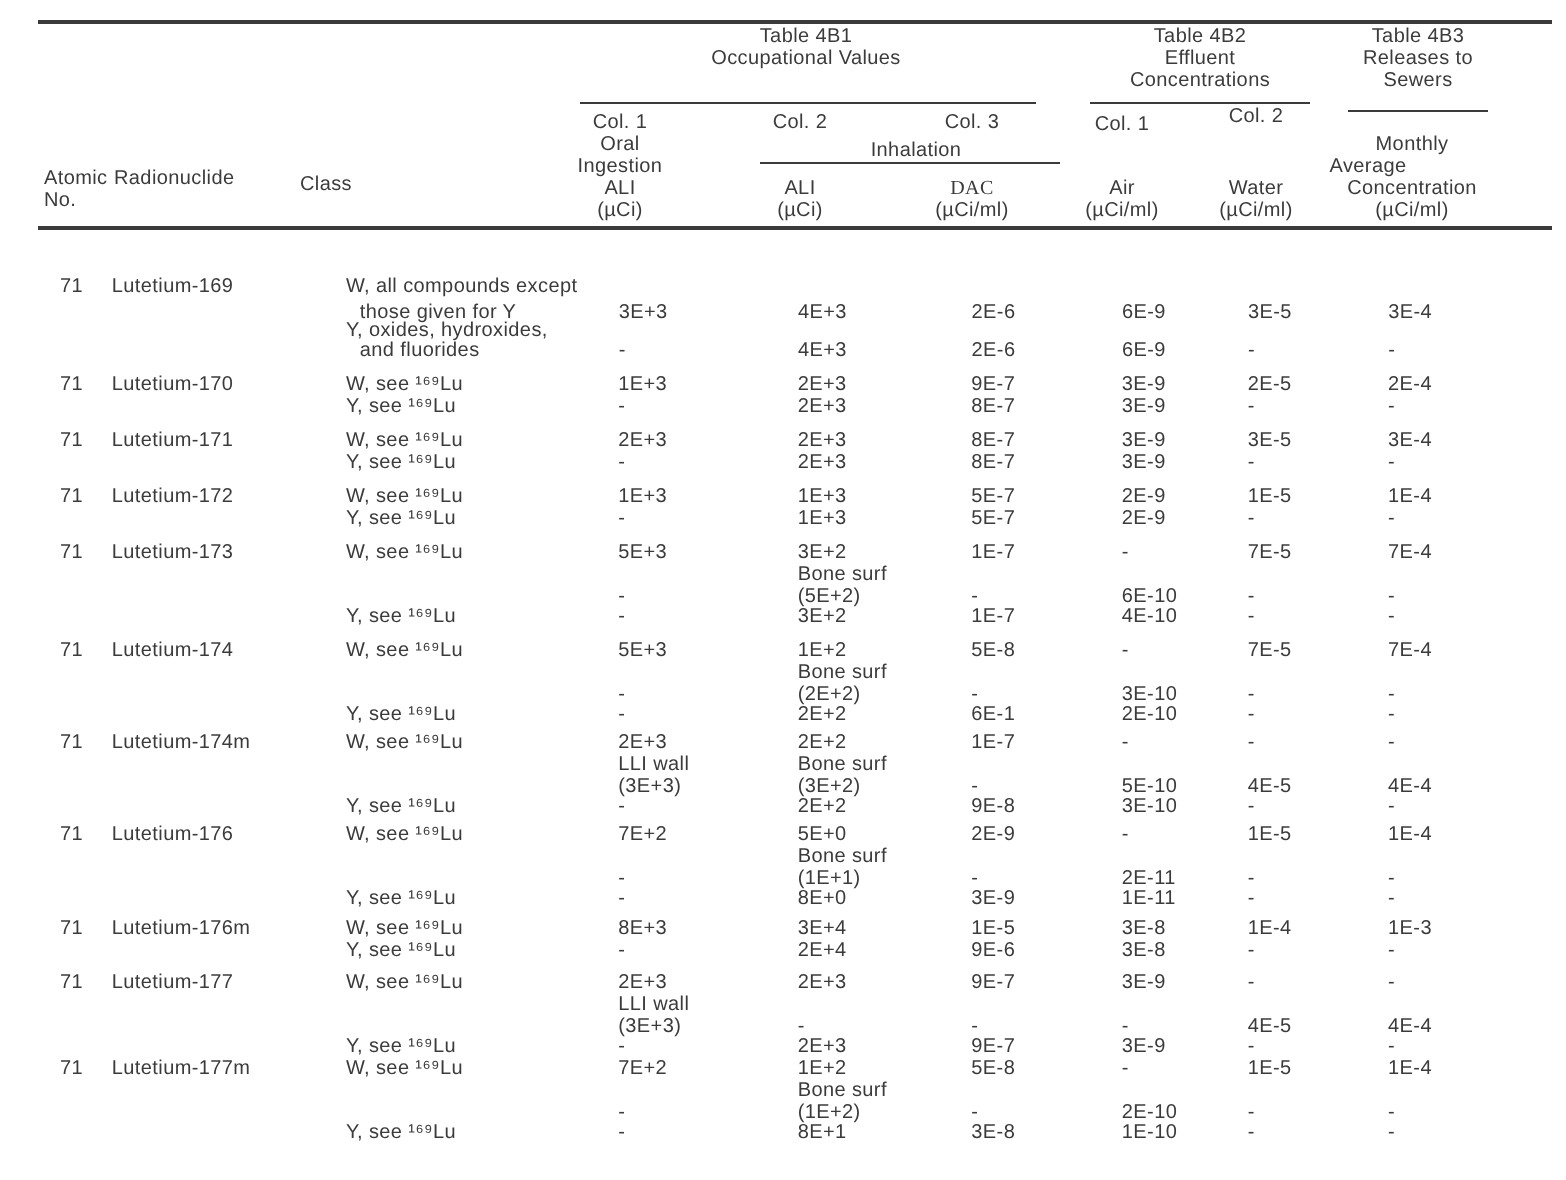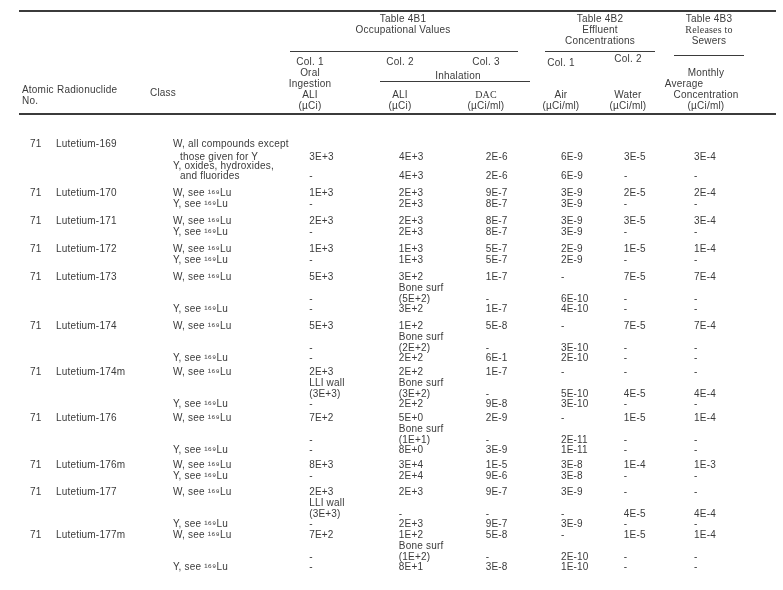"Releases to" div.abs { font-family: Liberation Serif, serif -> none }
